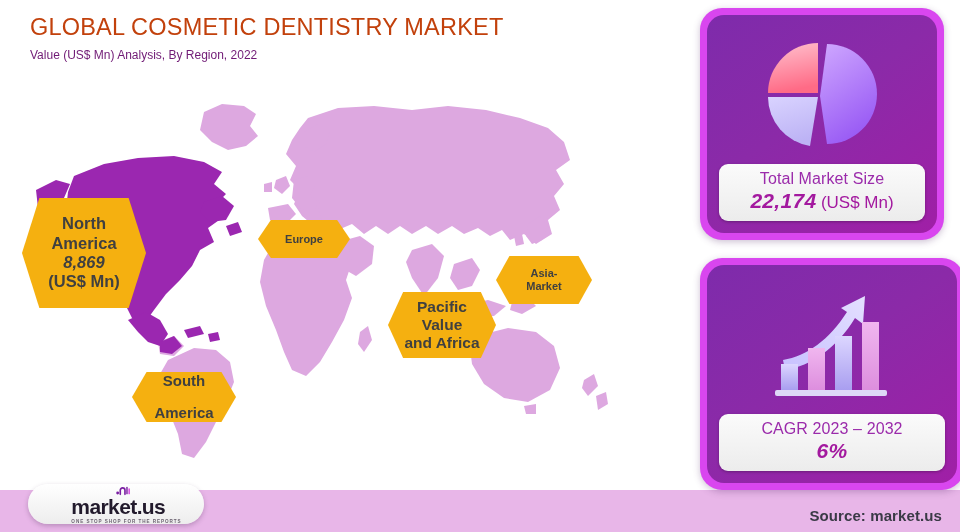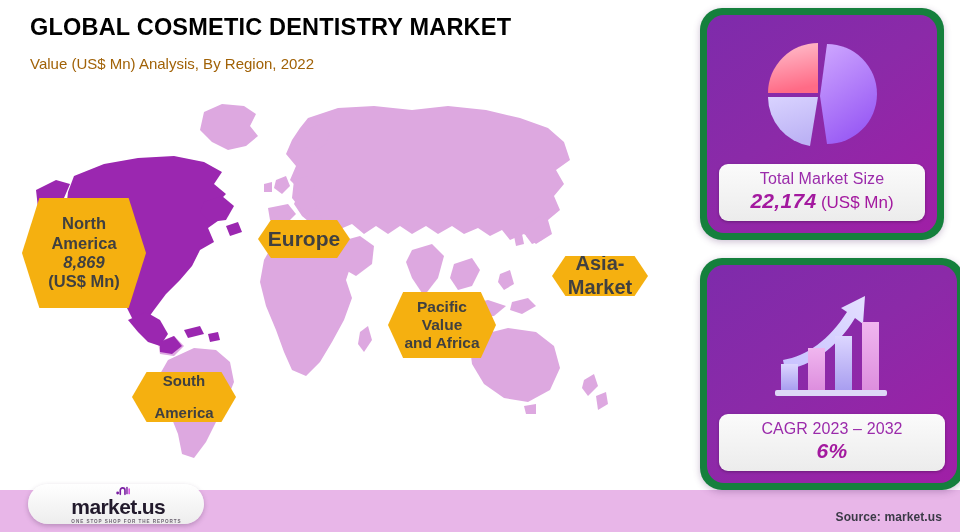"GLOBAL COSMETIC DENTISTRY MARKET" #title { color: #000000 -> #c2410c; font-weight: bold -> normal }
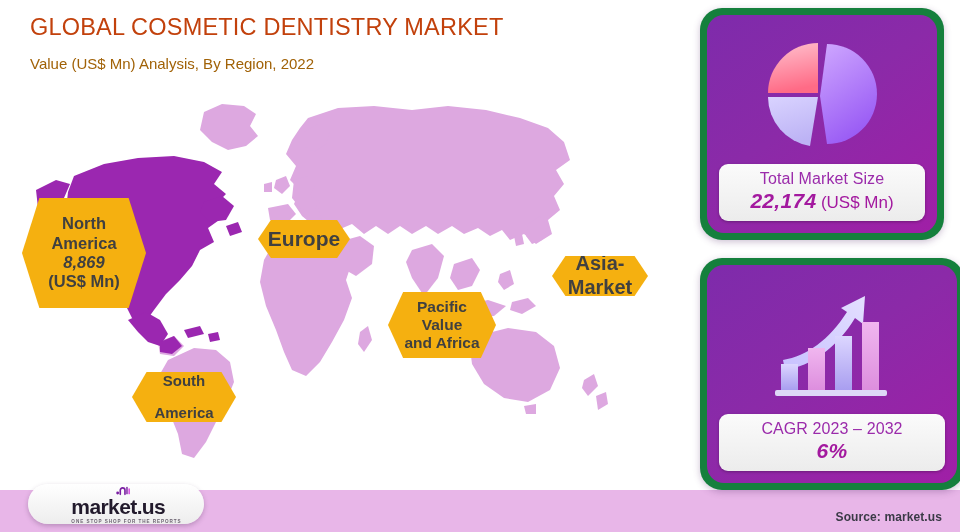"Value (US$ Mn) Analysis, By" #subtitle { color: #a16207 -> #701a75; font-size: 15px -> 12px; margin-top: 14px -> 7px }
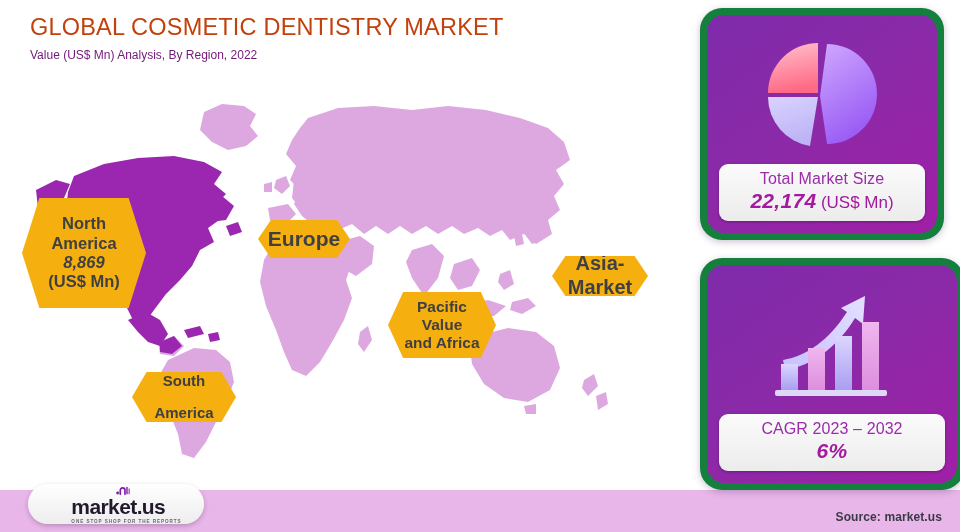"Total Market Size" .card { background: #15803d -> #d946ef }
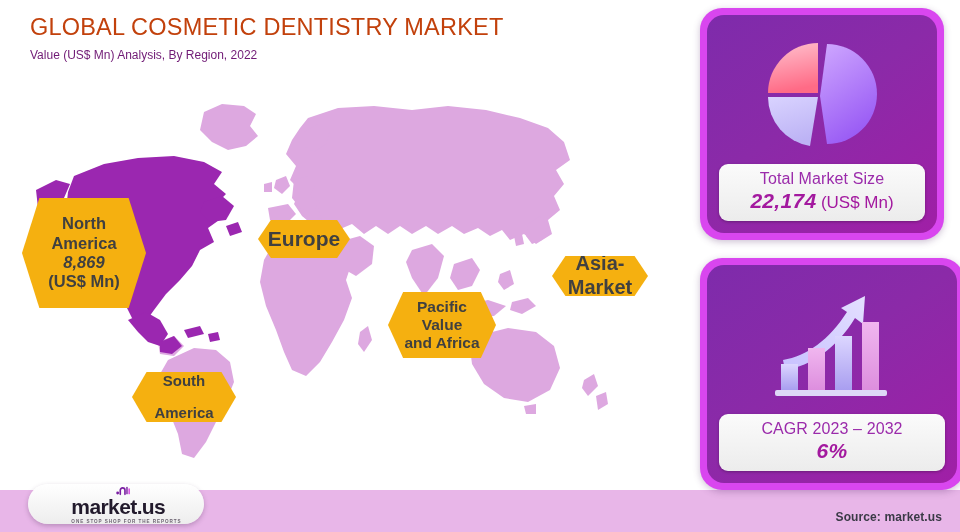"Europe" #hex-eu { font-size: 21px -> 11px }
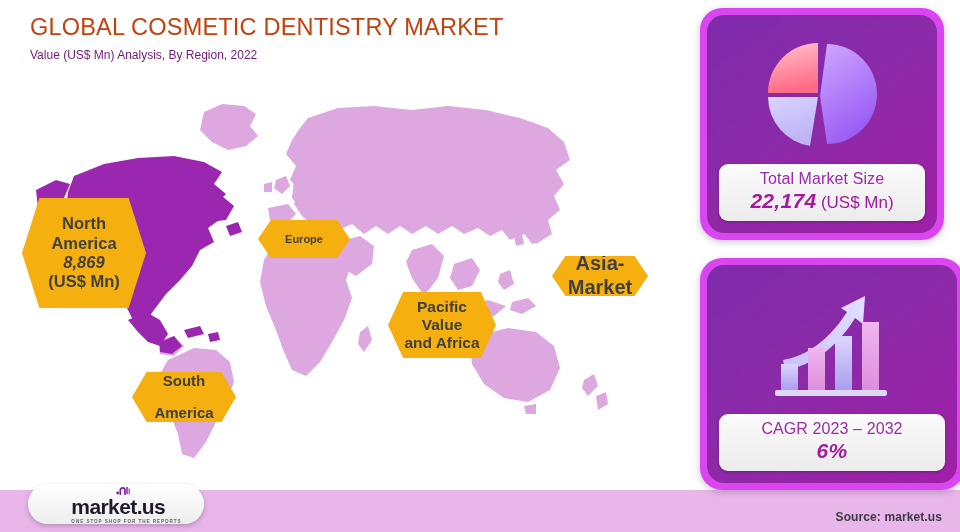"Asia-" #hex-ap { font-size: 20px -> 11px; height: 40px -> 48px; left: 552px -> 496px }
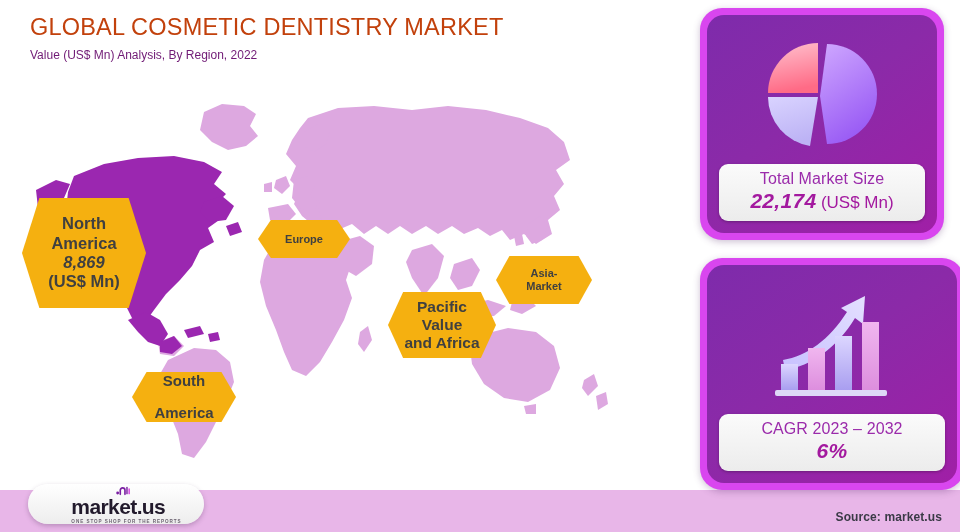"Source: market.us" #footer-source { font-size: 12px -> 15px }
